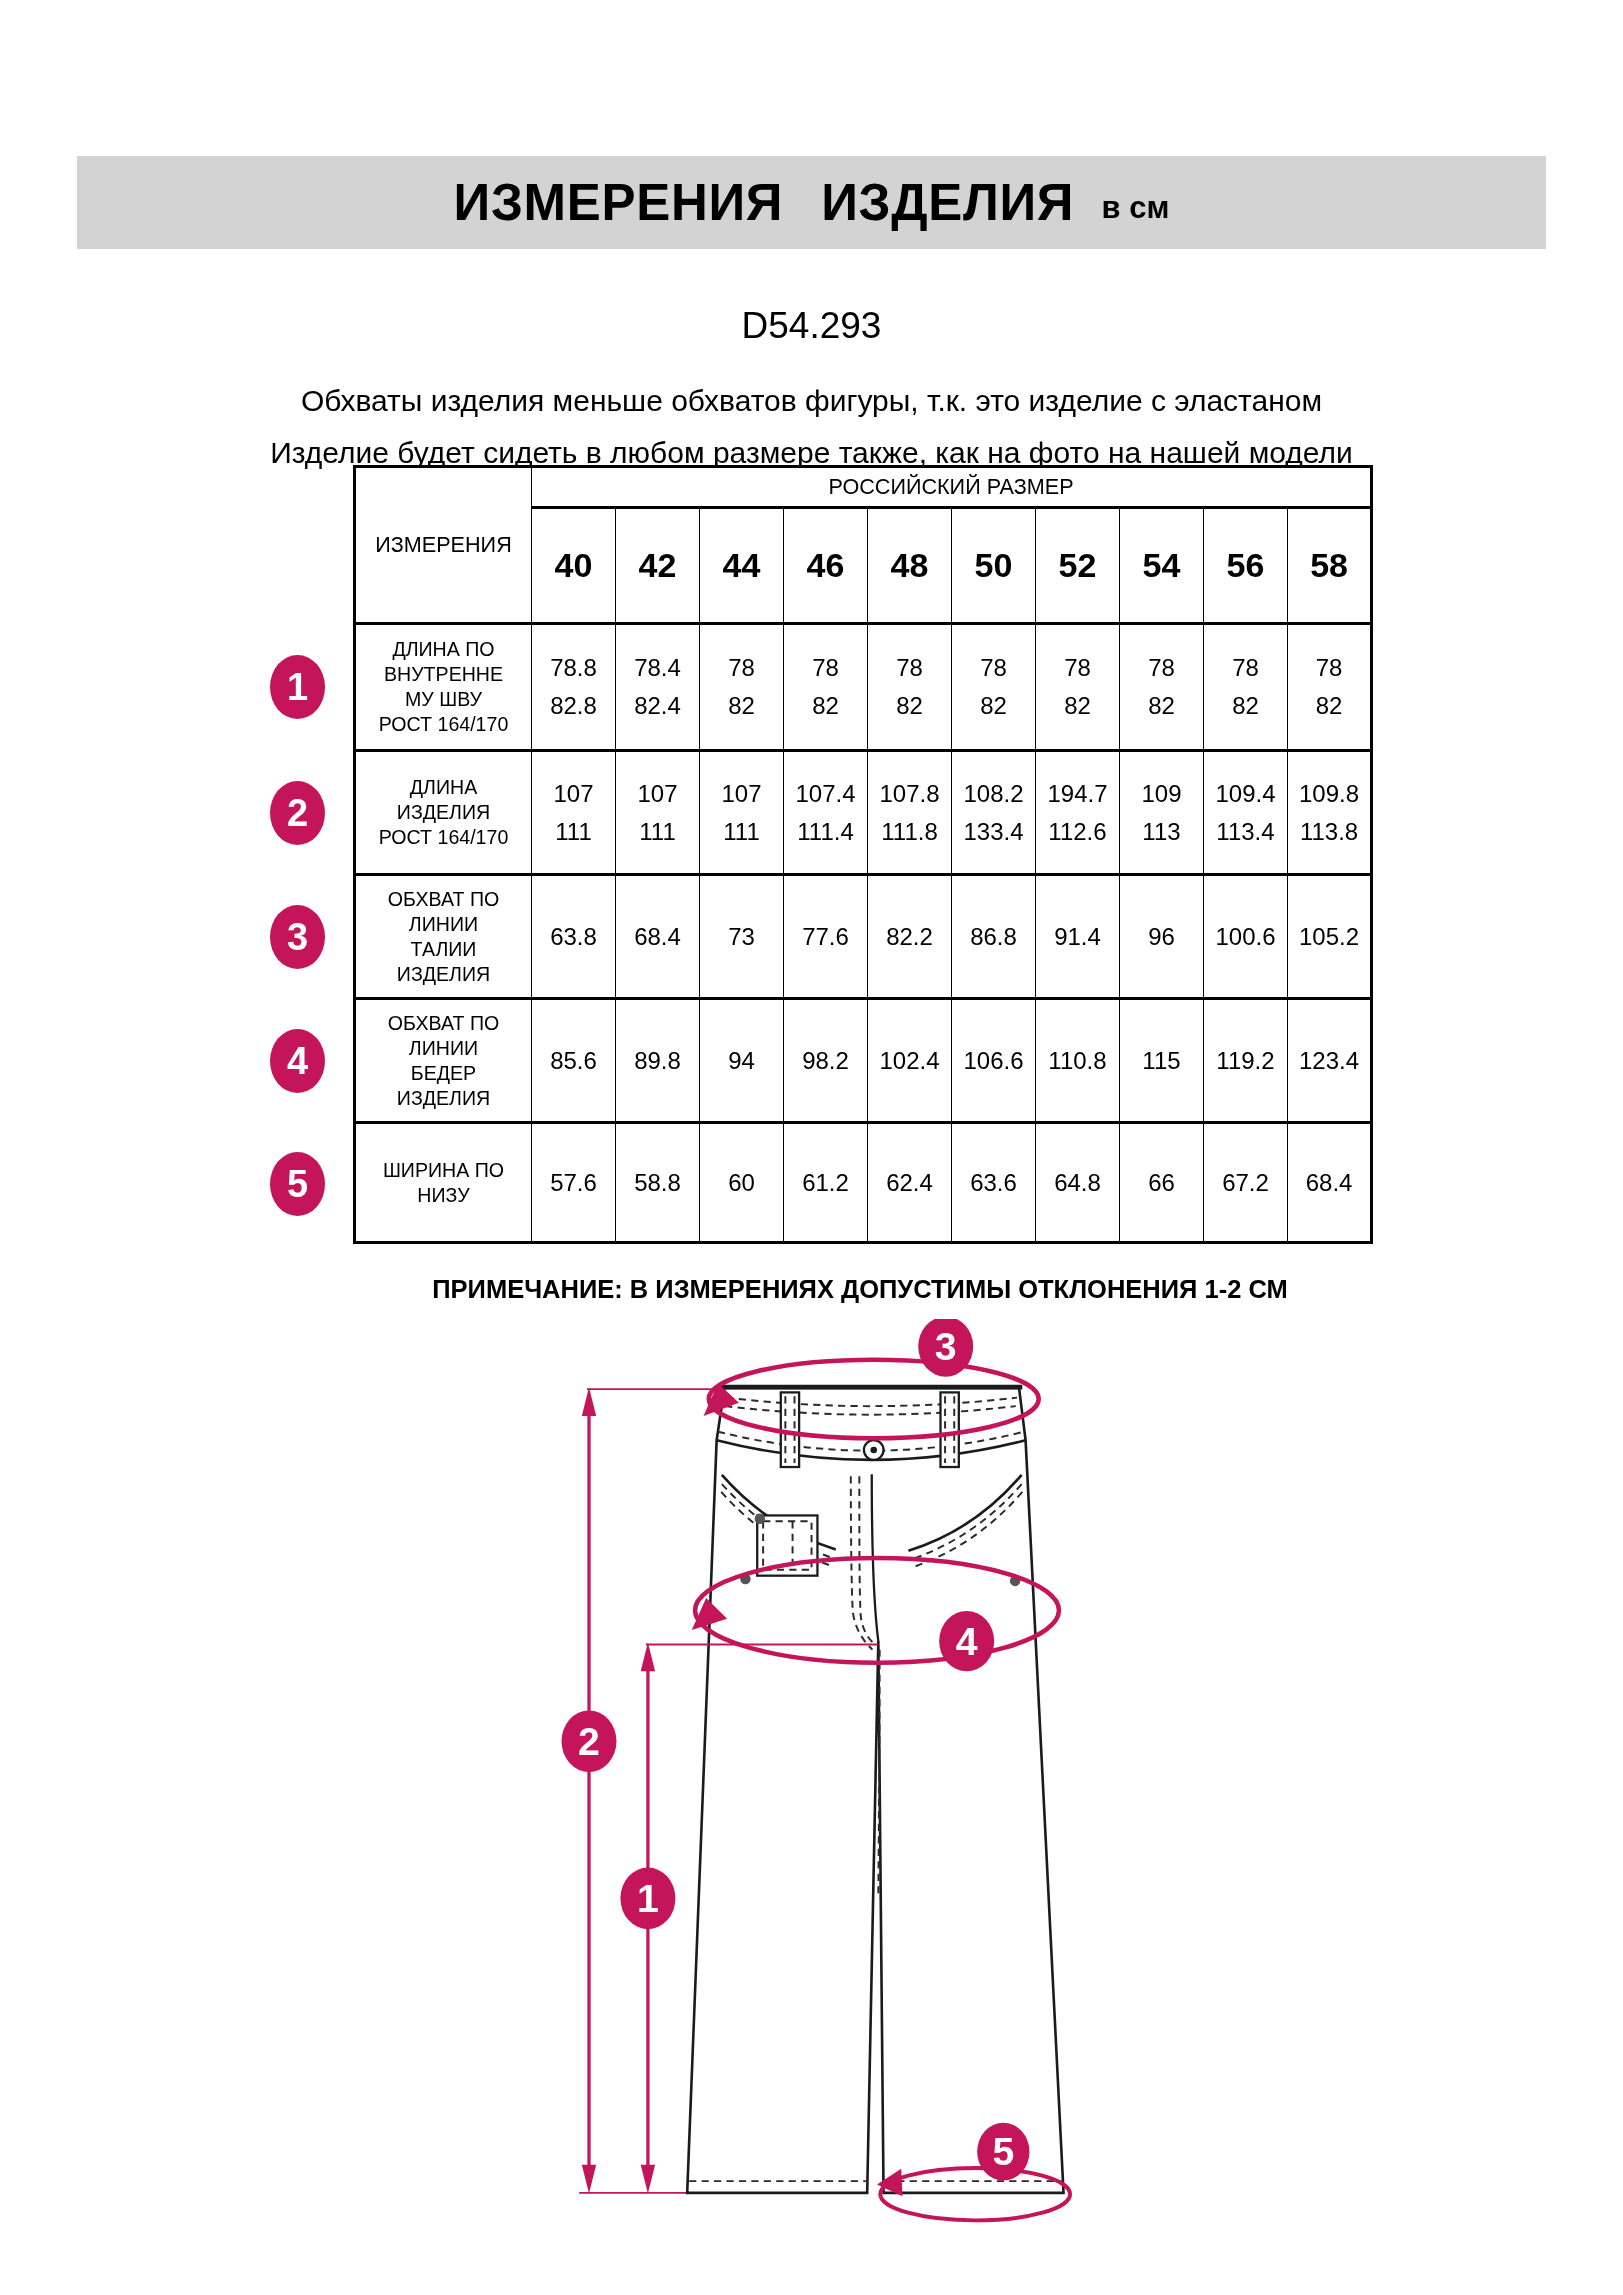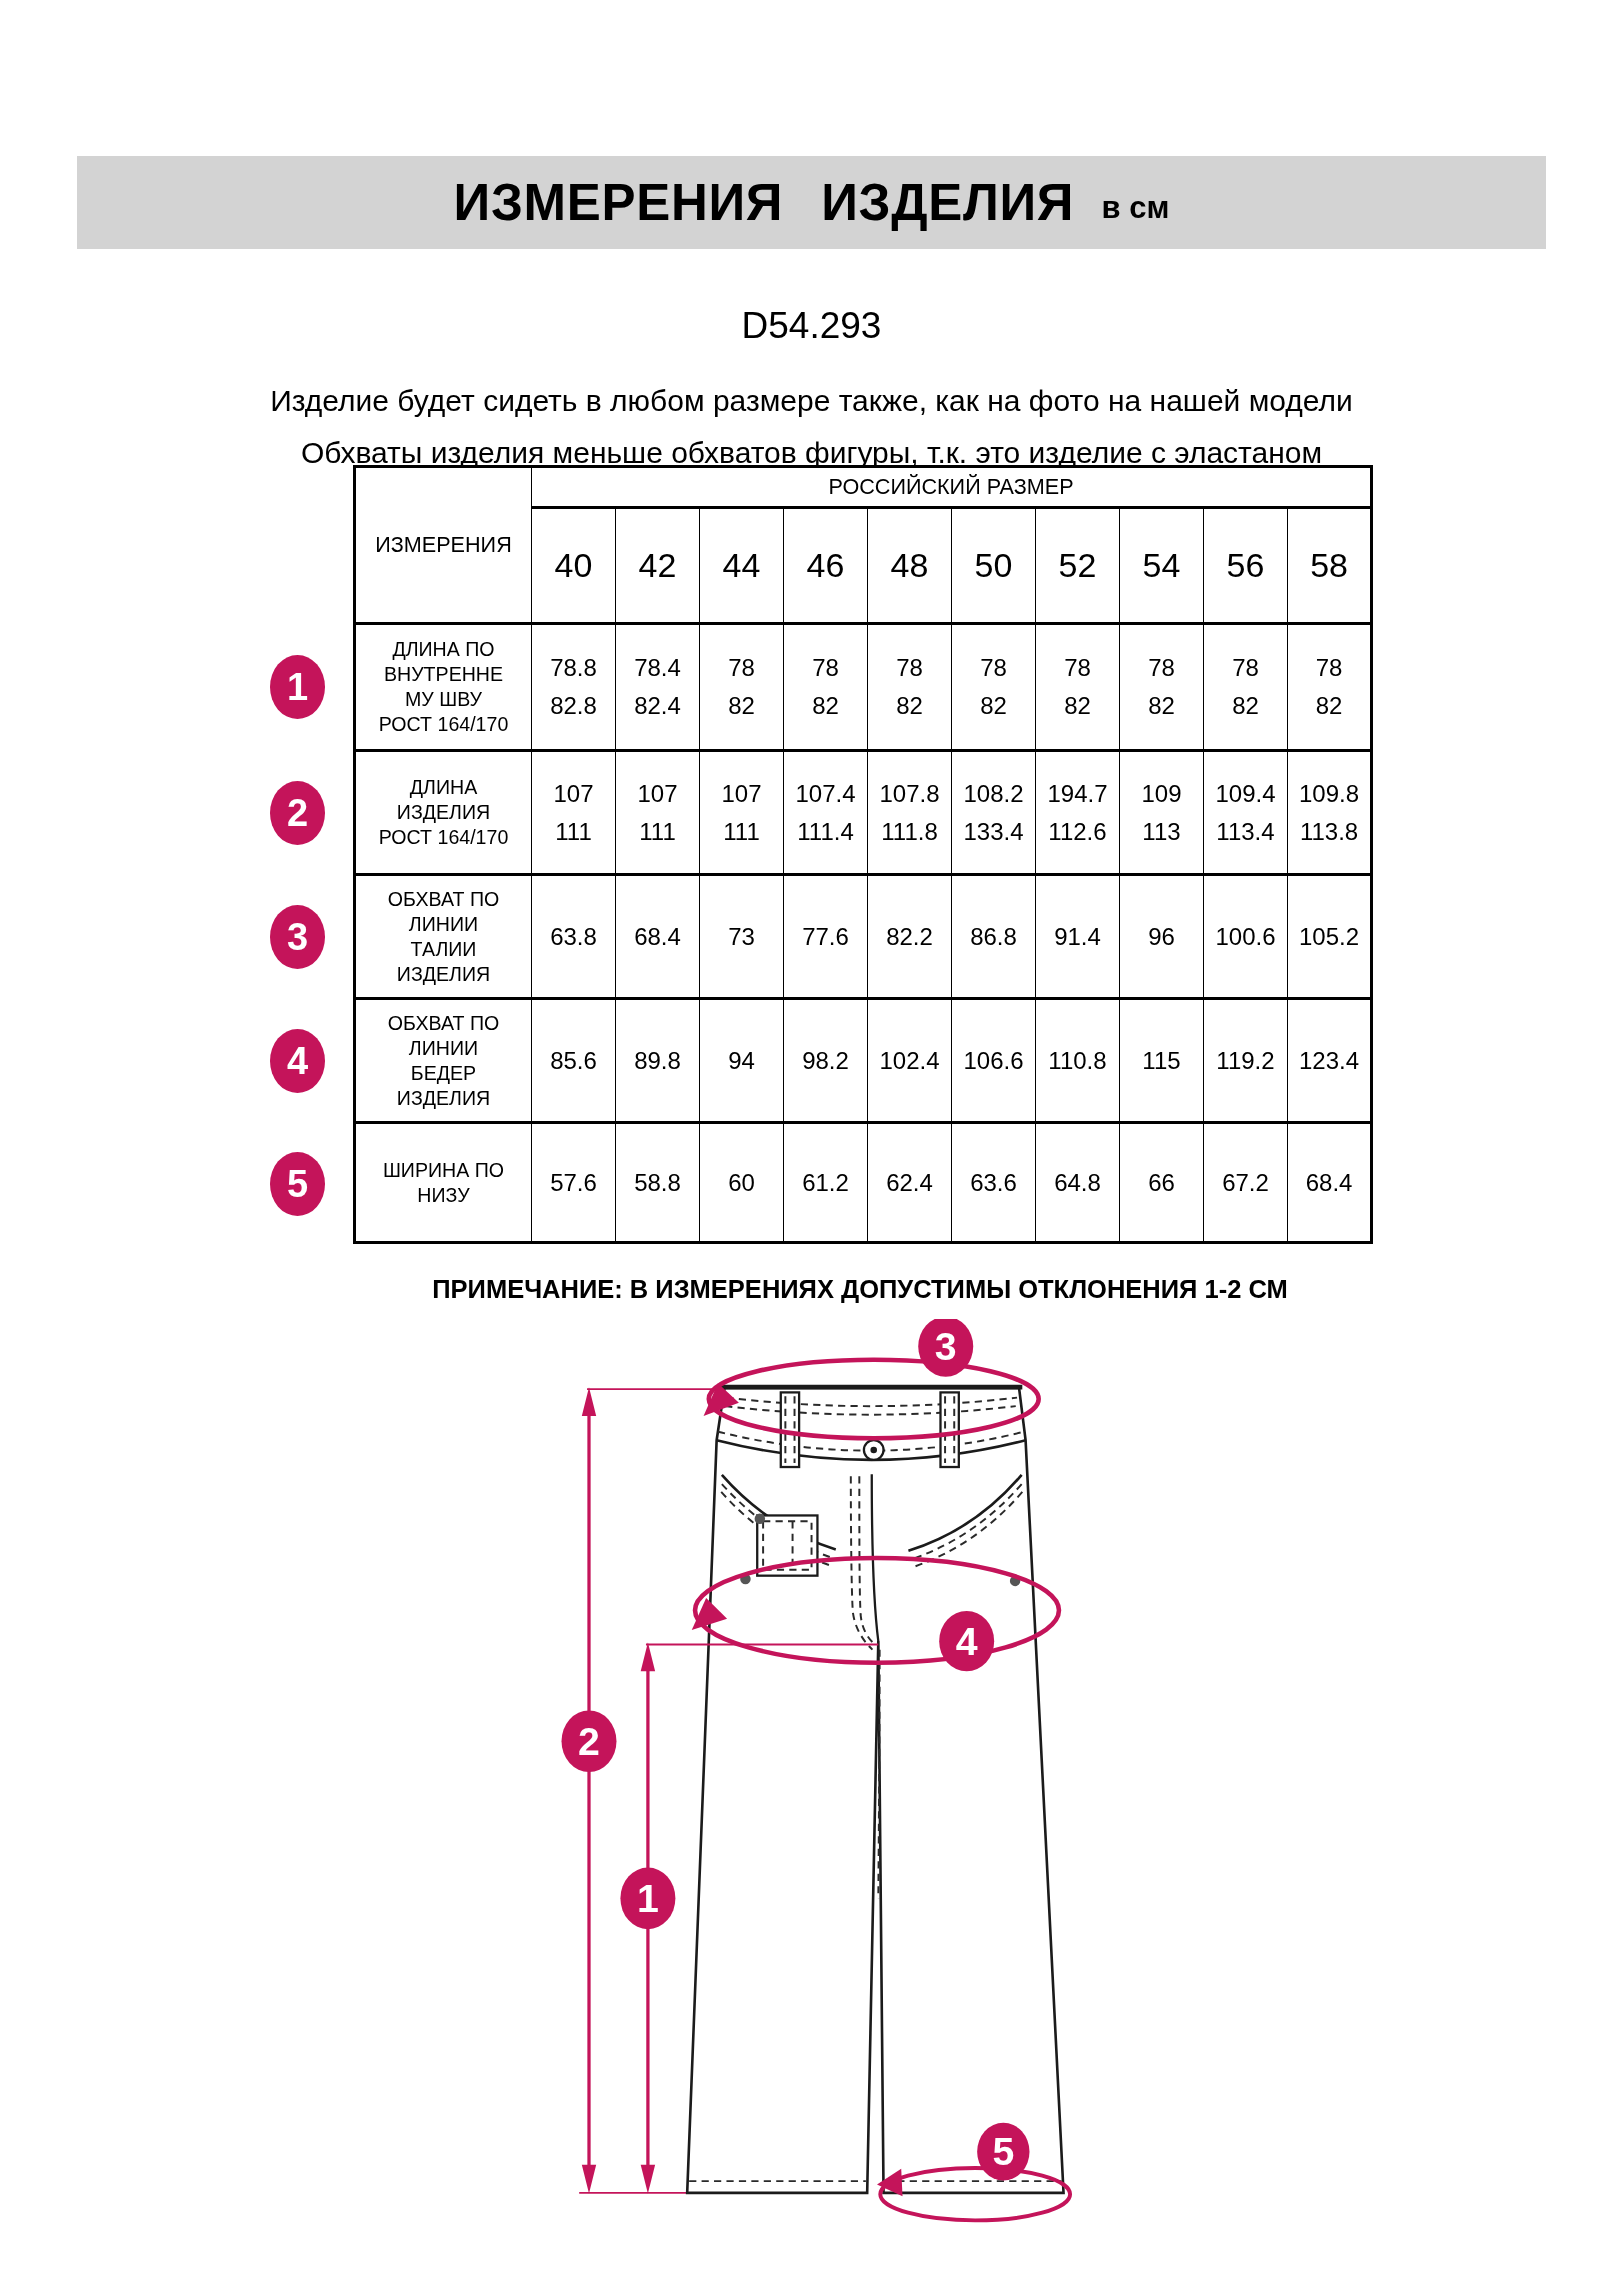"Изделие будет сидеть в любом" div { order: before "Обхваты изделия меньше обхватов фигуры," -> after "Обхваты изделия меньше обхватов фигуры," }
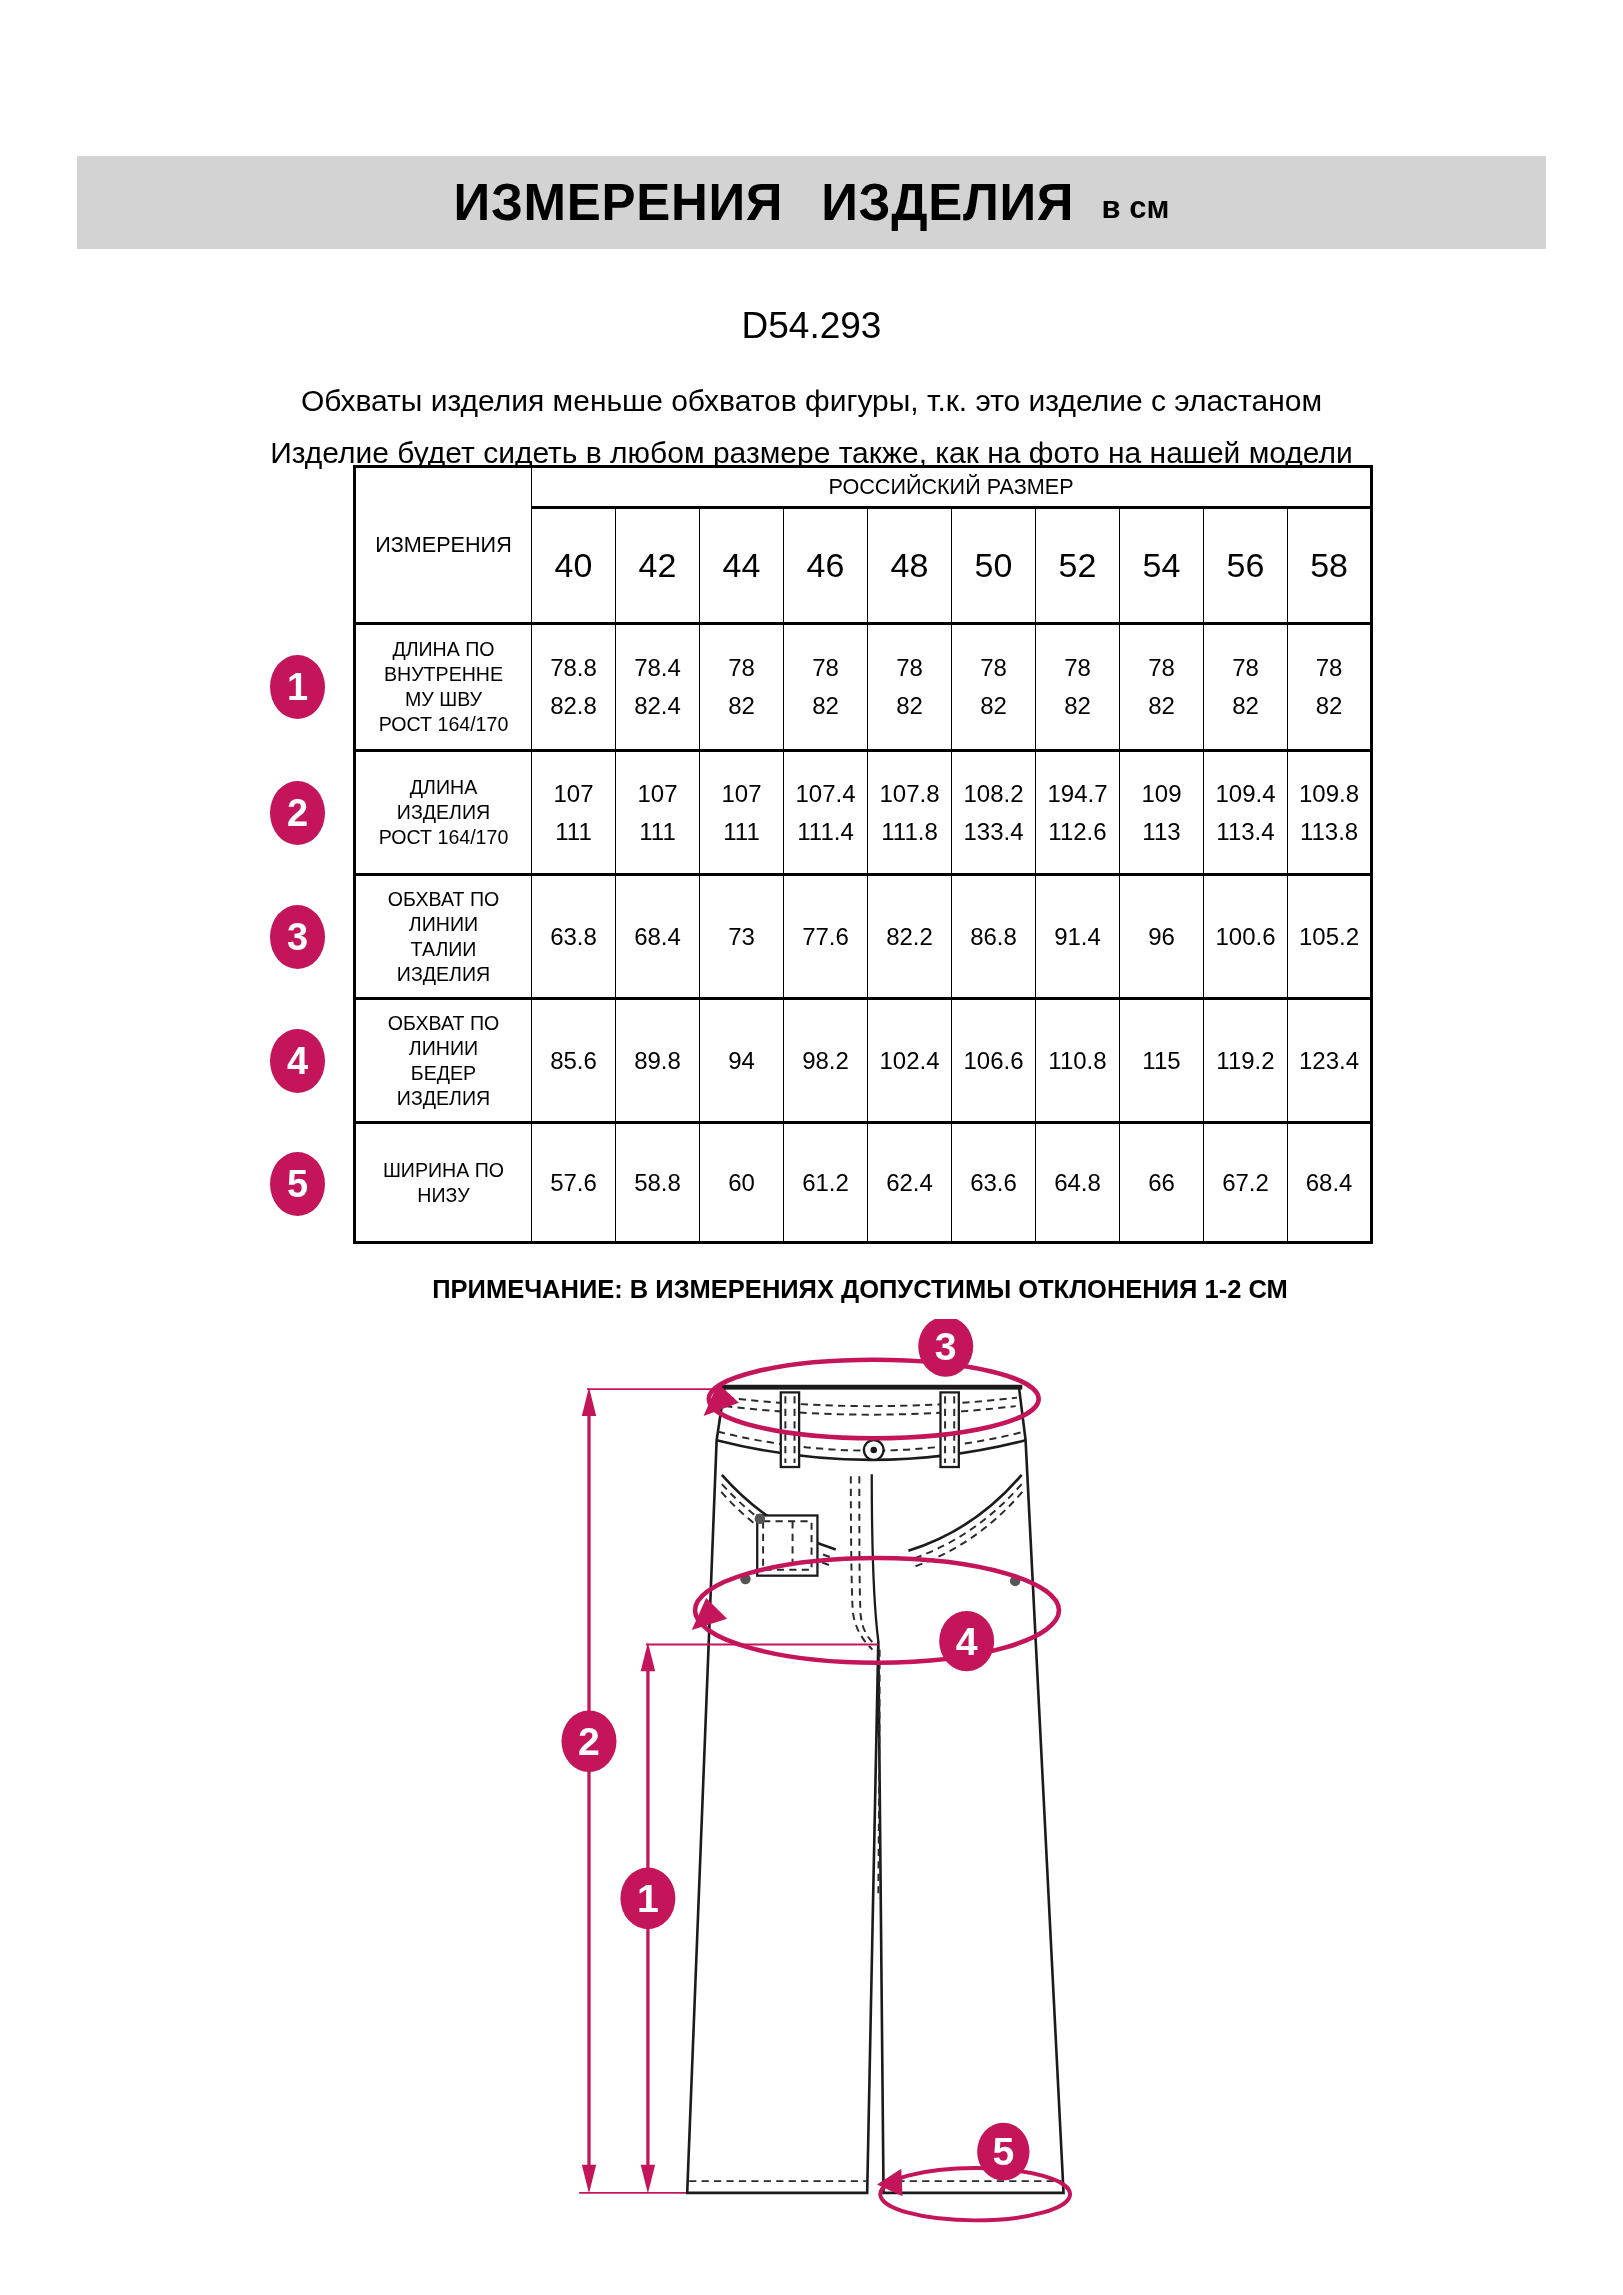"40" th.size-h { font-weight: normal -> bold }
